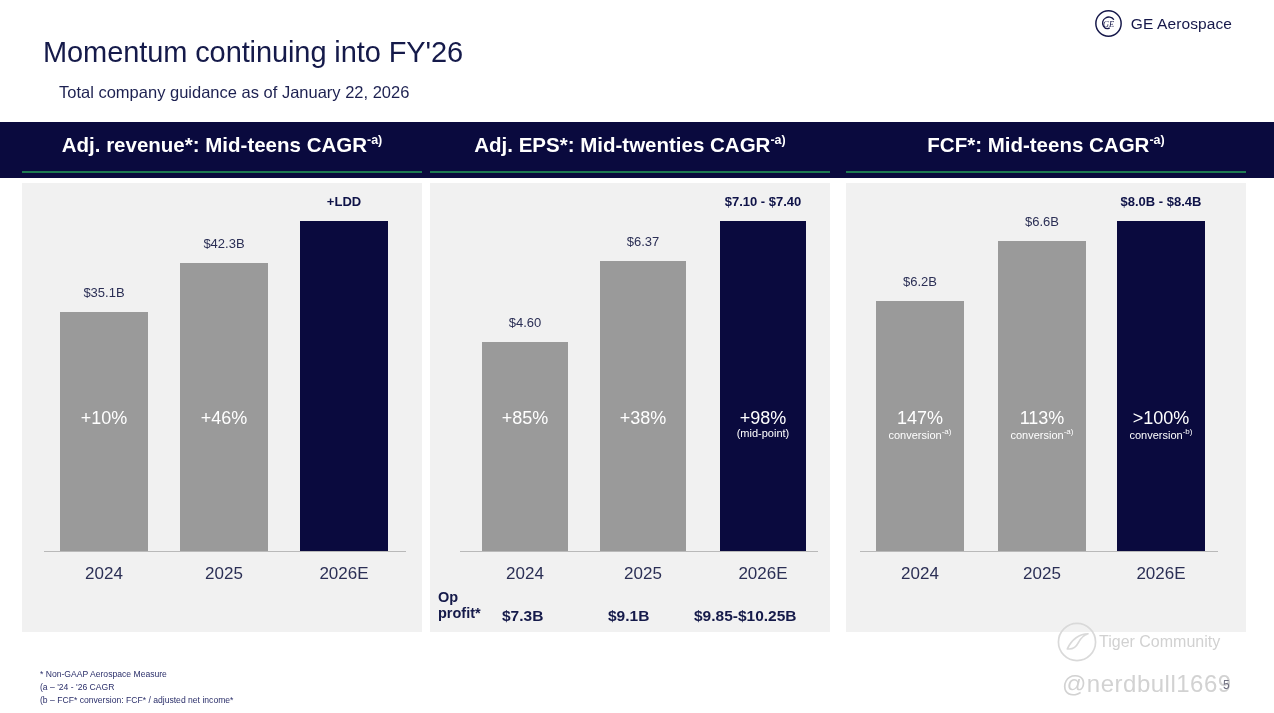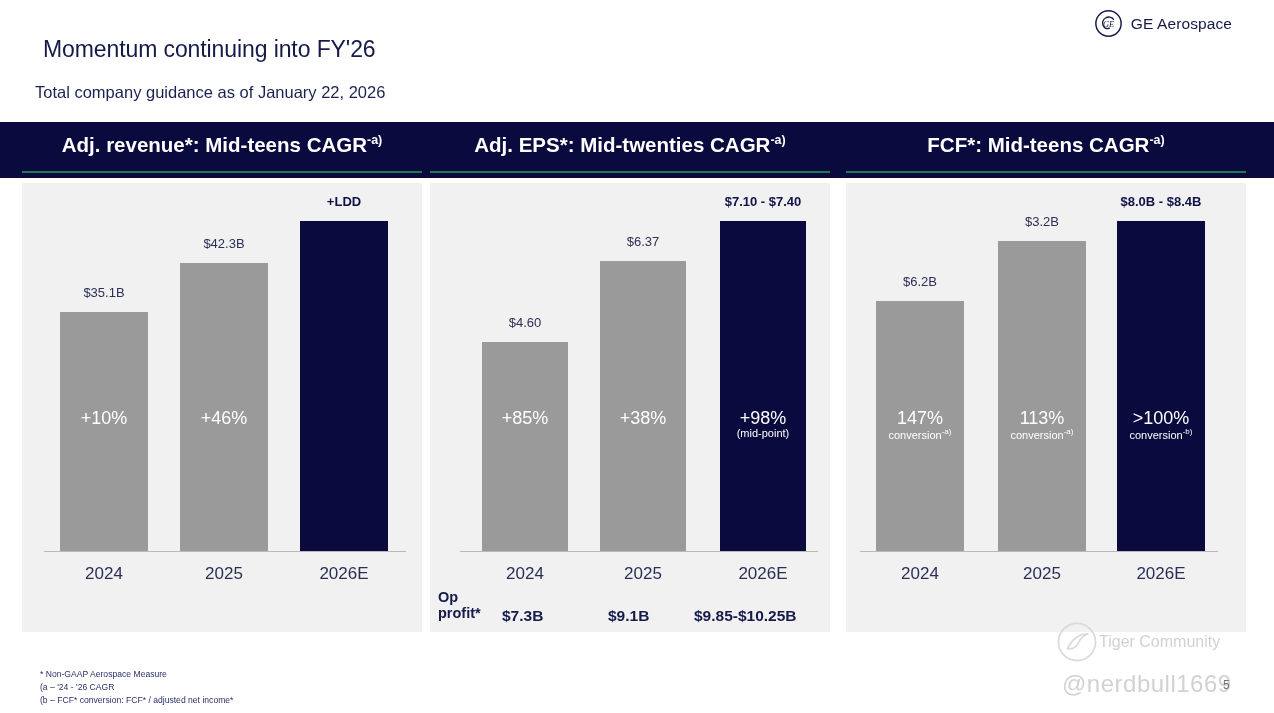"Momentum continuing into FY'26" .title { font-size: 23px -> 29px }
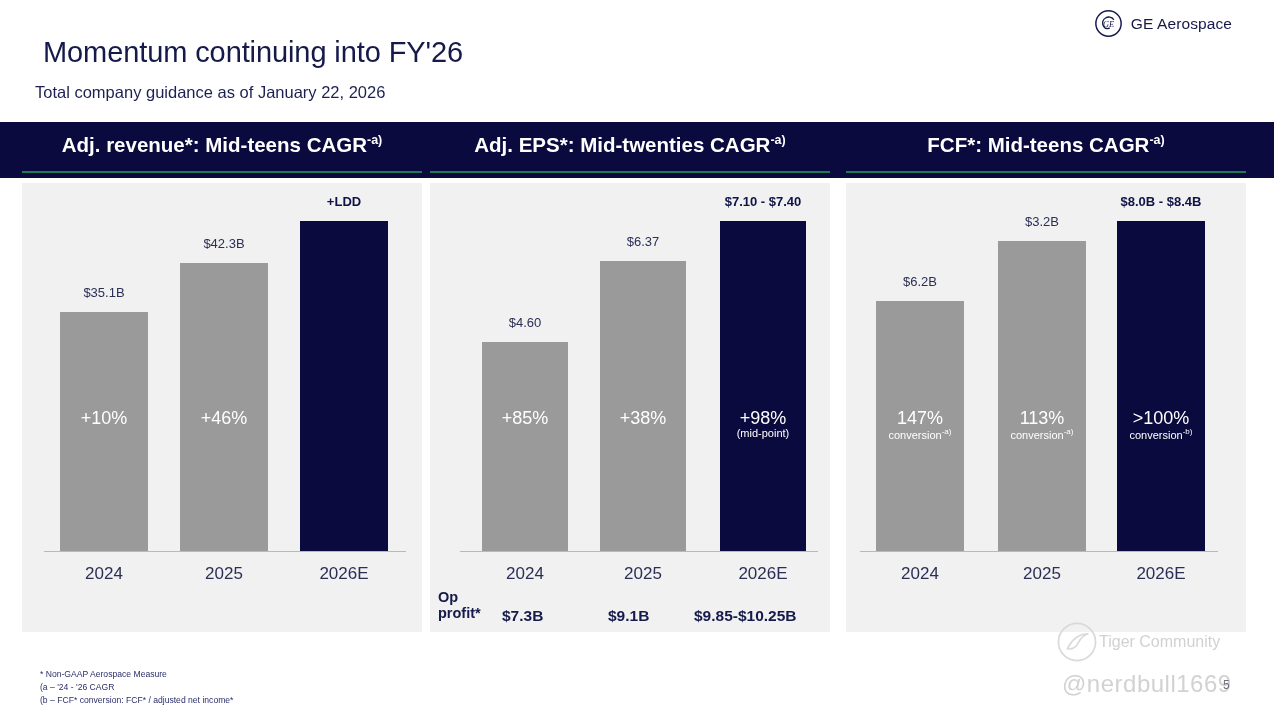"Total company guidance as of" .subtitle { left: 35px -> 59px }
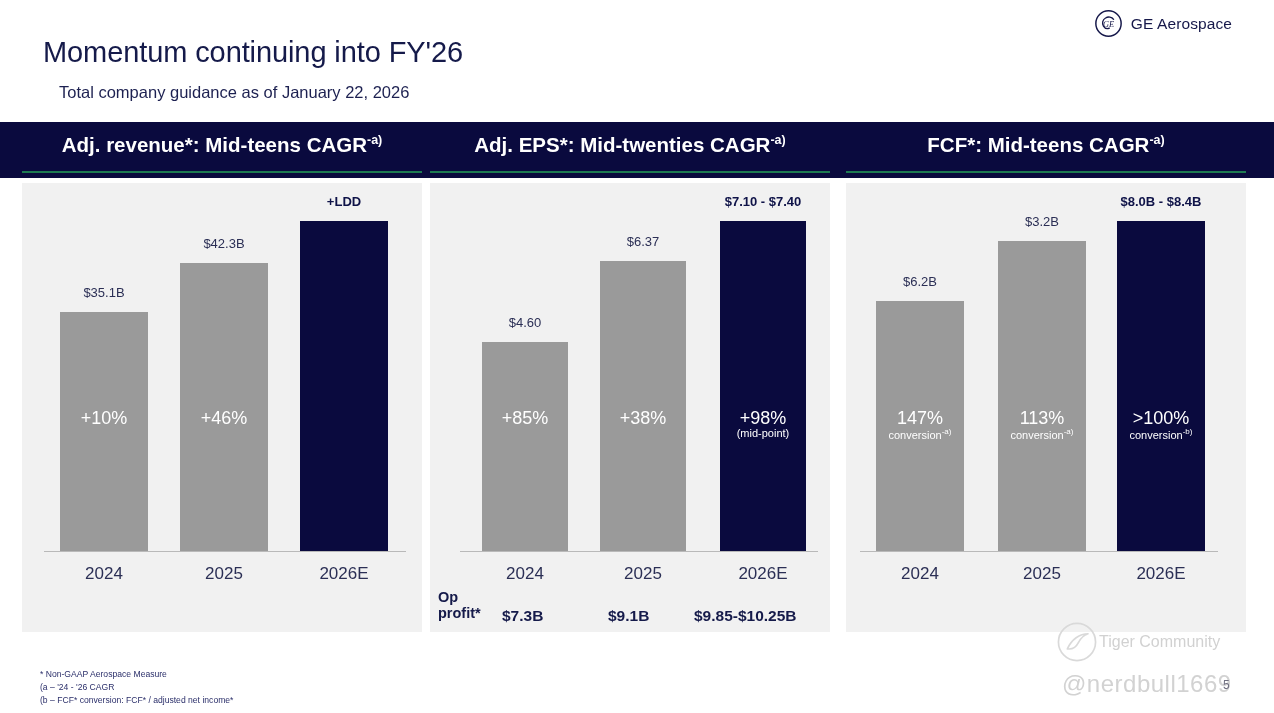"$3.2B" div.bar-top-label { text: $3.2B -> $6.6B }
